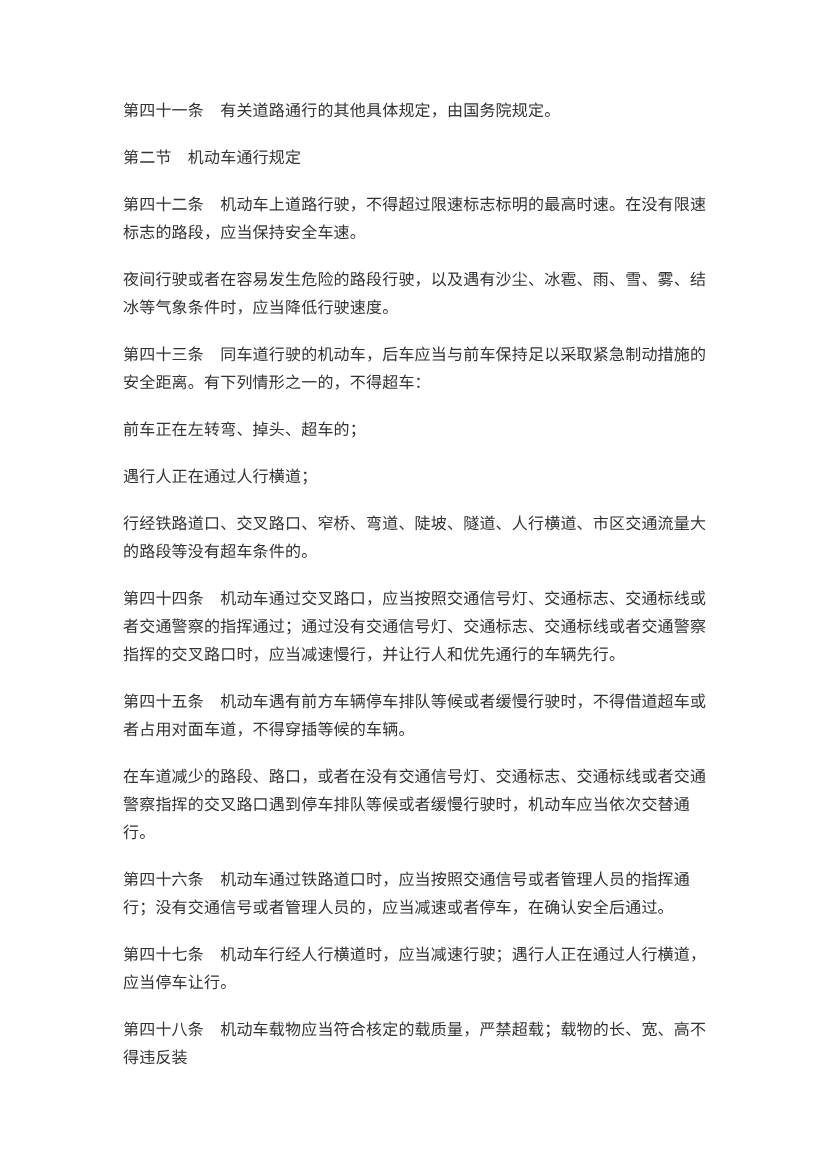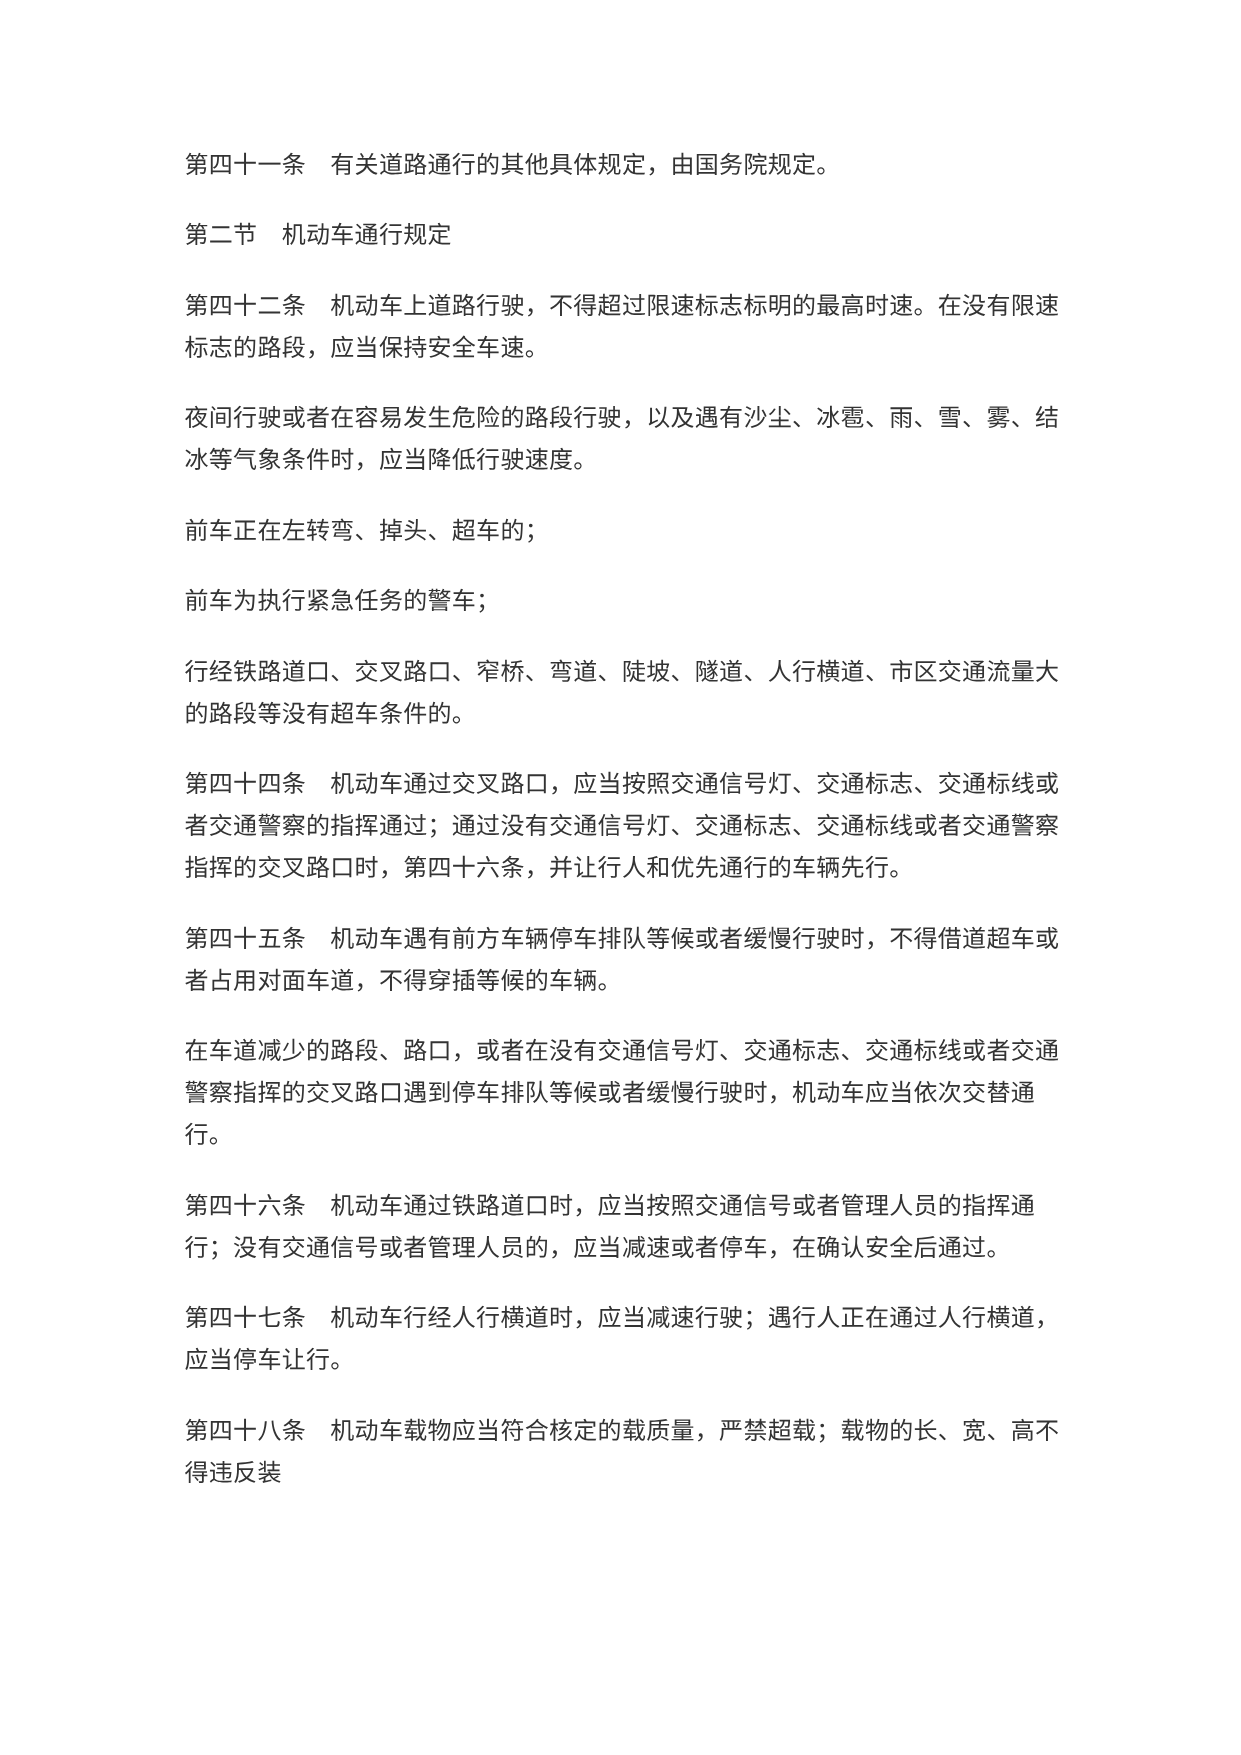"第四十三条" p { html: none -> <p>第四十三条 同车道行驶的机动车，后车应当与前车保持足以采取紧急制动措施的安全距离。有下列情形之一的，不得超车：</p> }
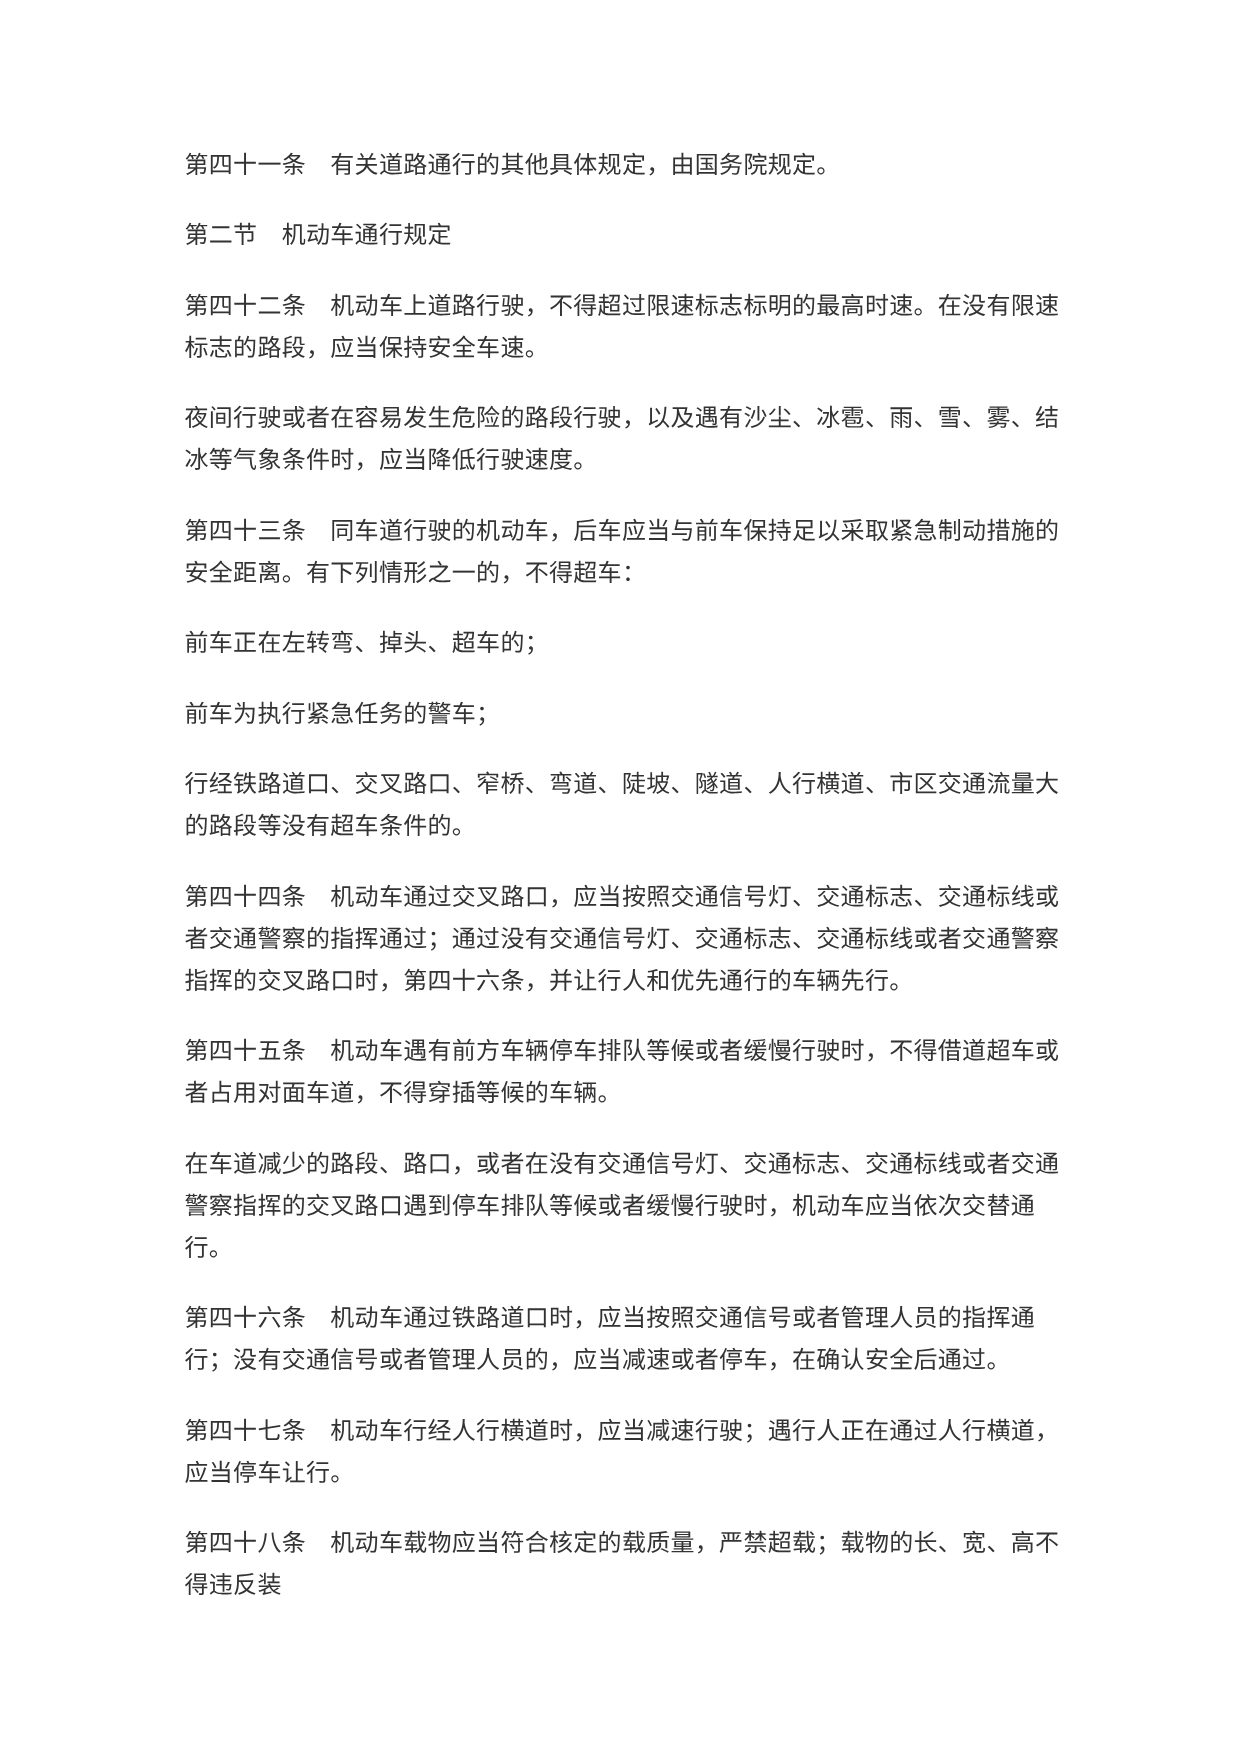"前车为执行紧急任务的警车；" p { text: 前车为执行紧急任务的警车 -> 遇行人正在通过人行横道 }
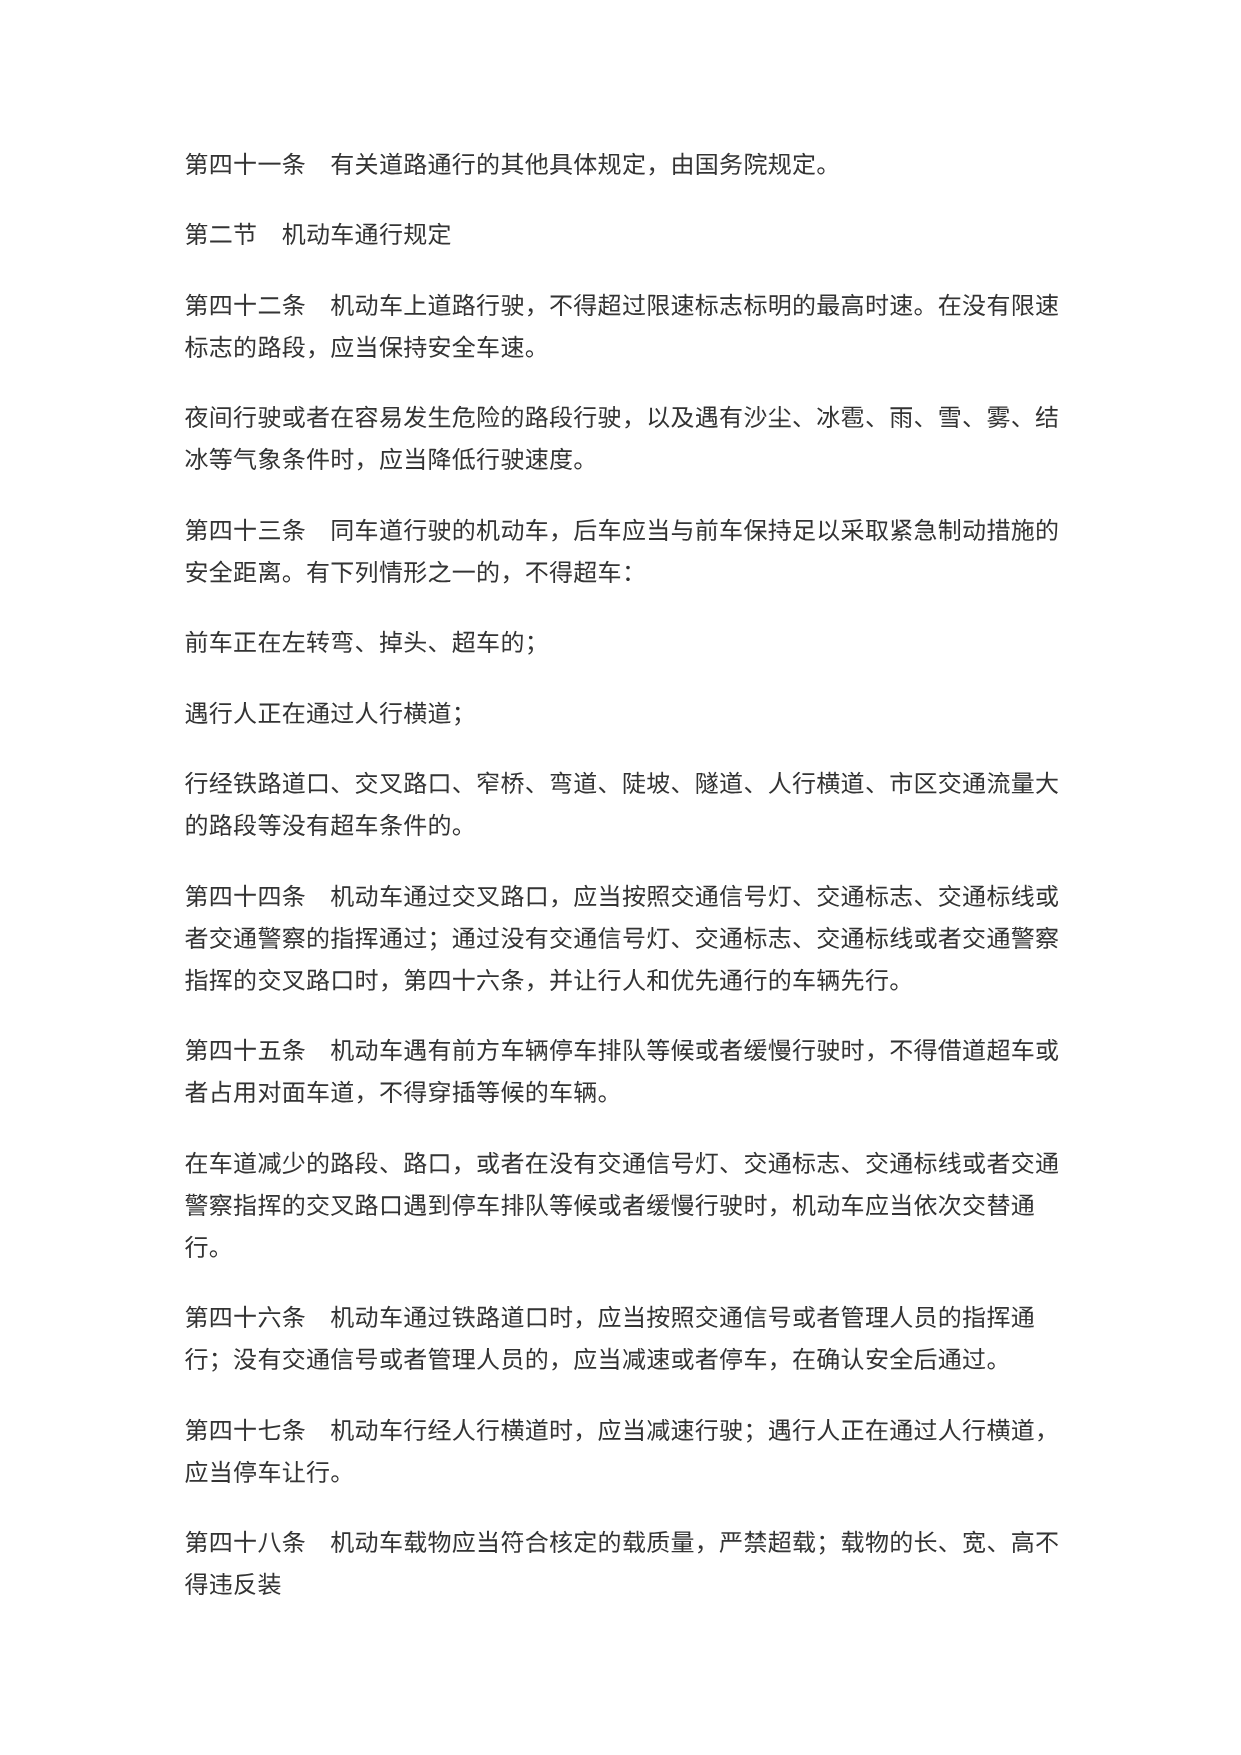"第四十四条" p { text: 第四十六条 -> 应当减速慢行 }
